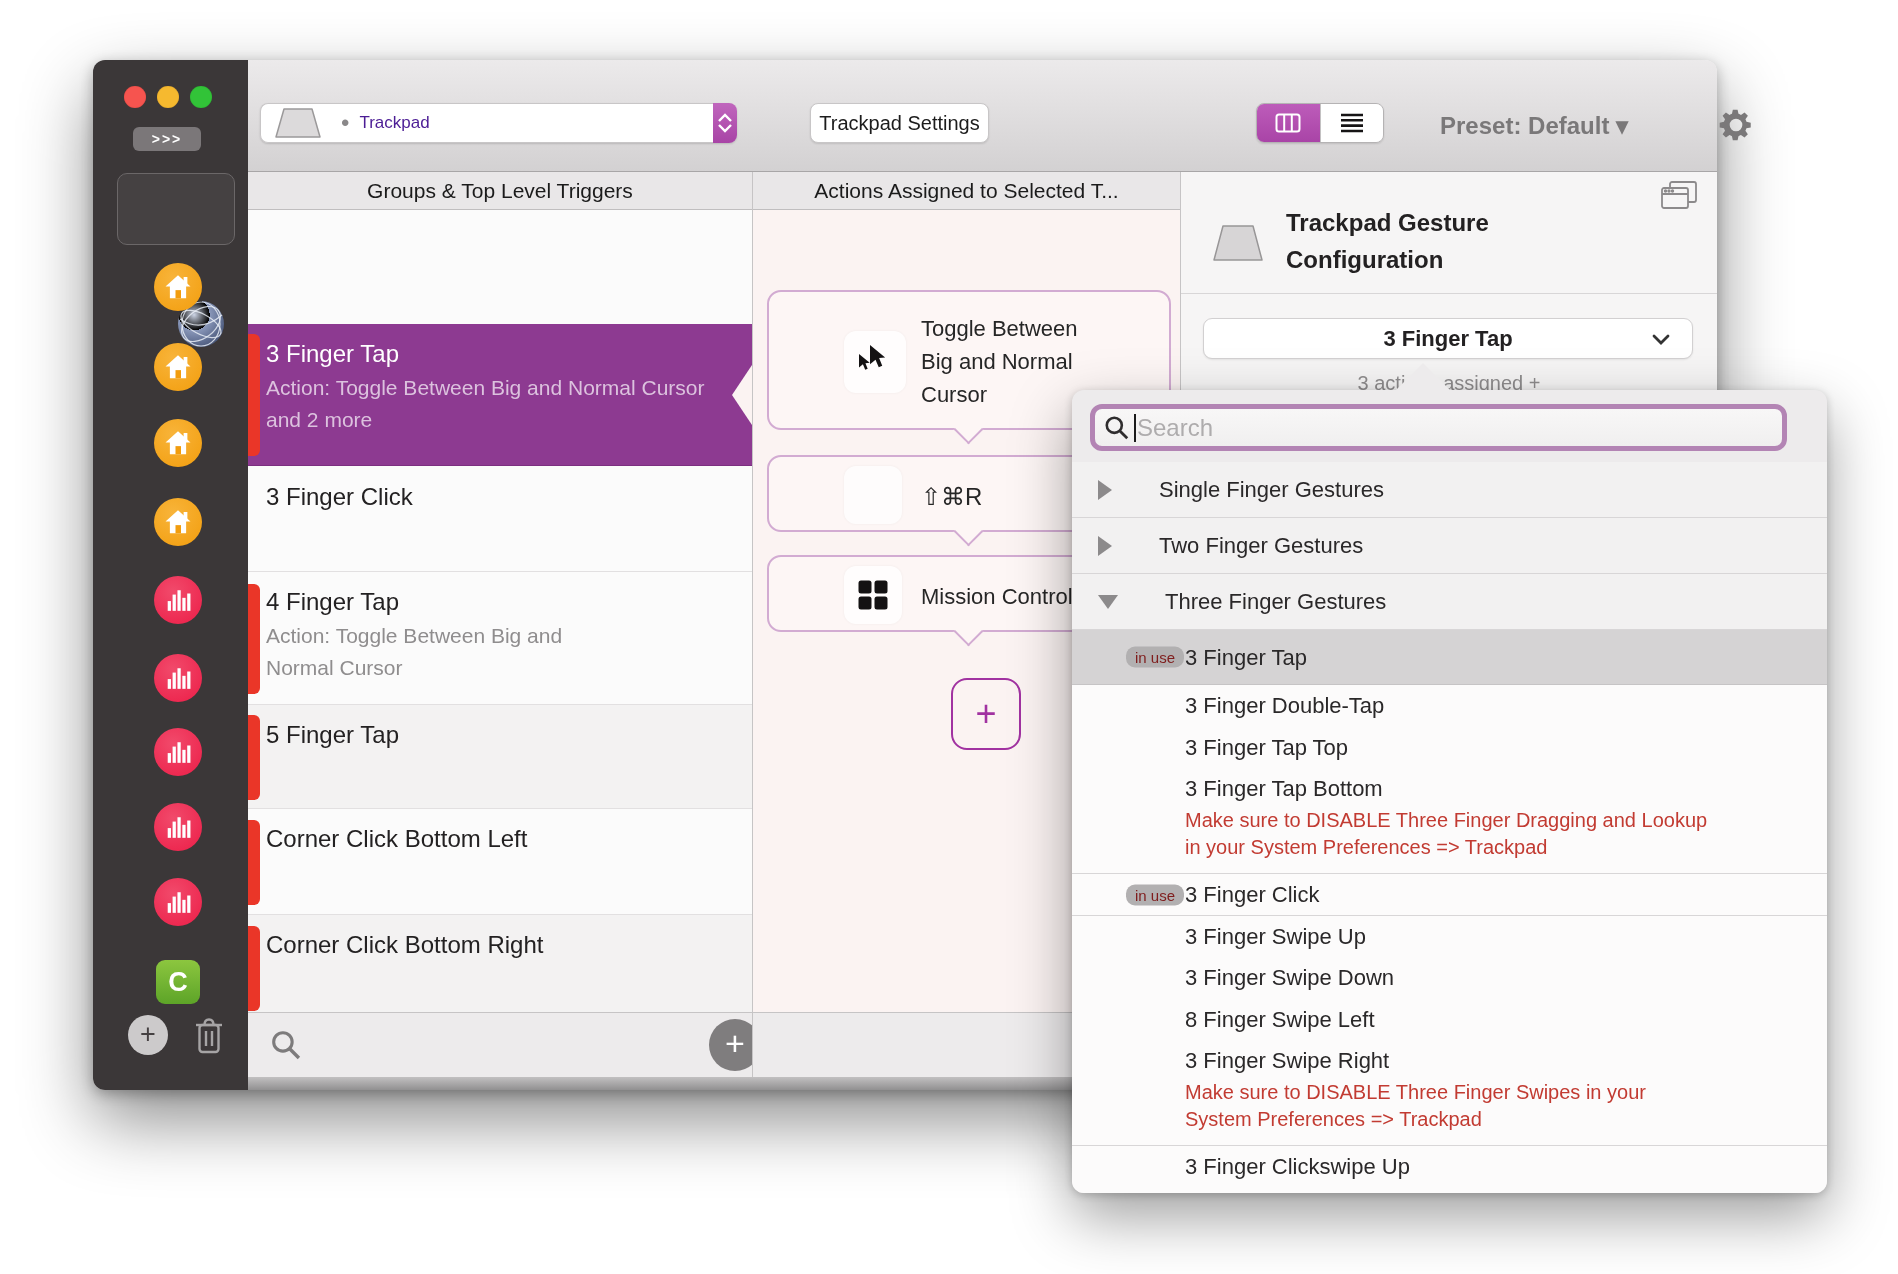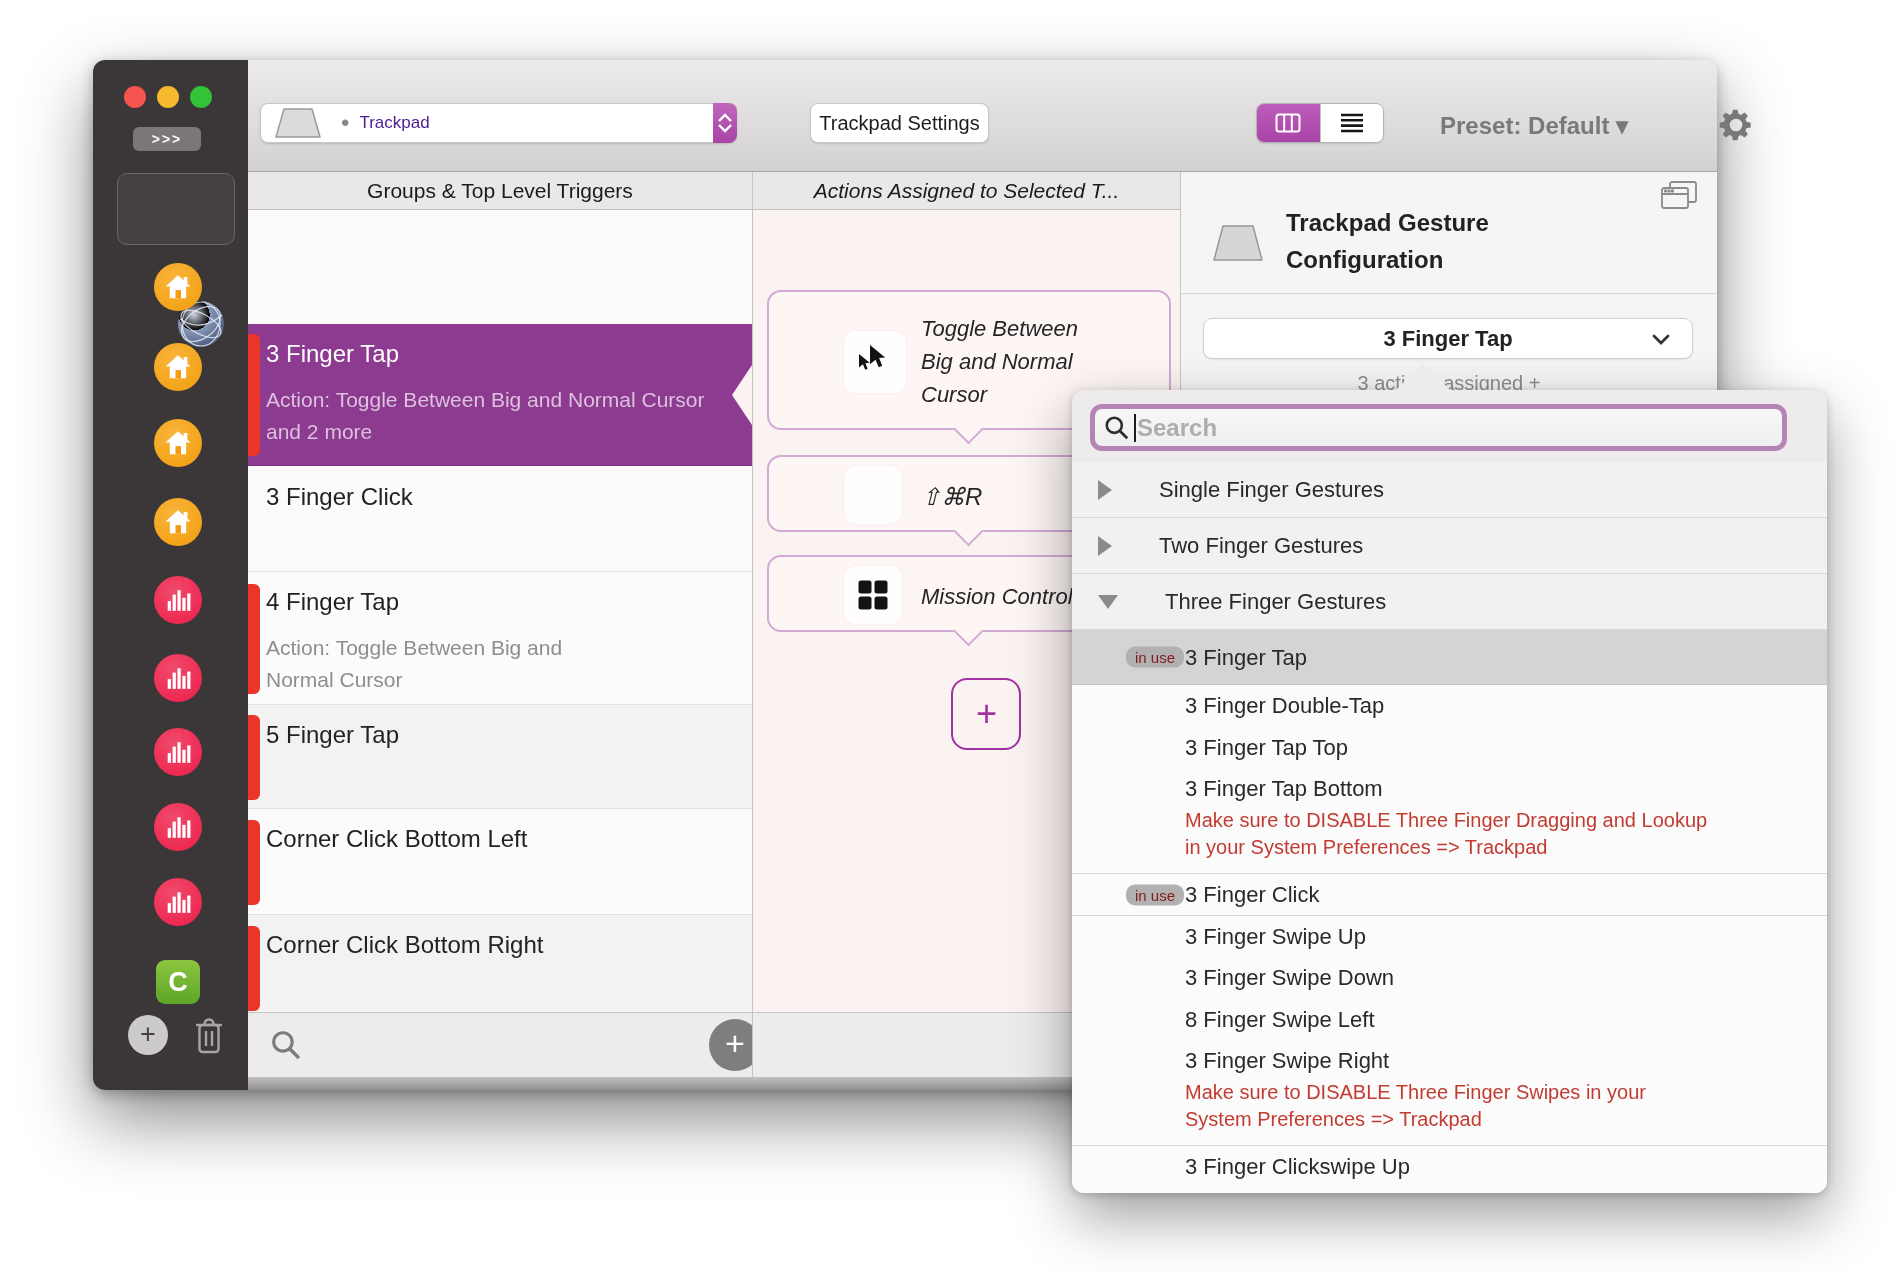"Actions Assigned to Selected T..." .col2 { font-style: italic -> none }
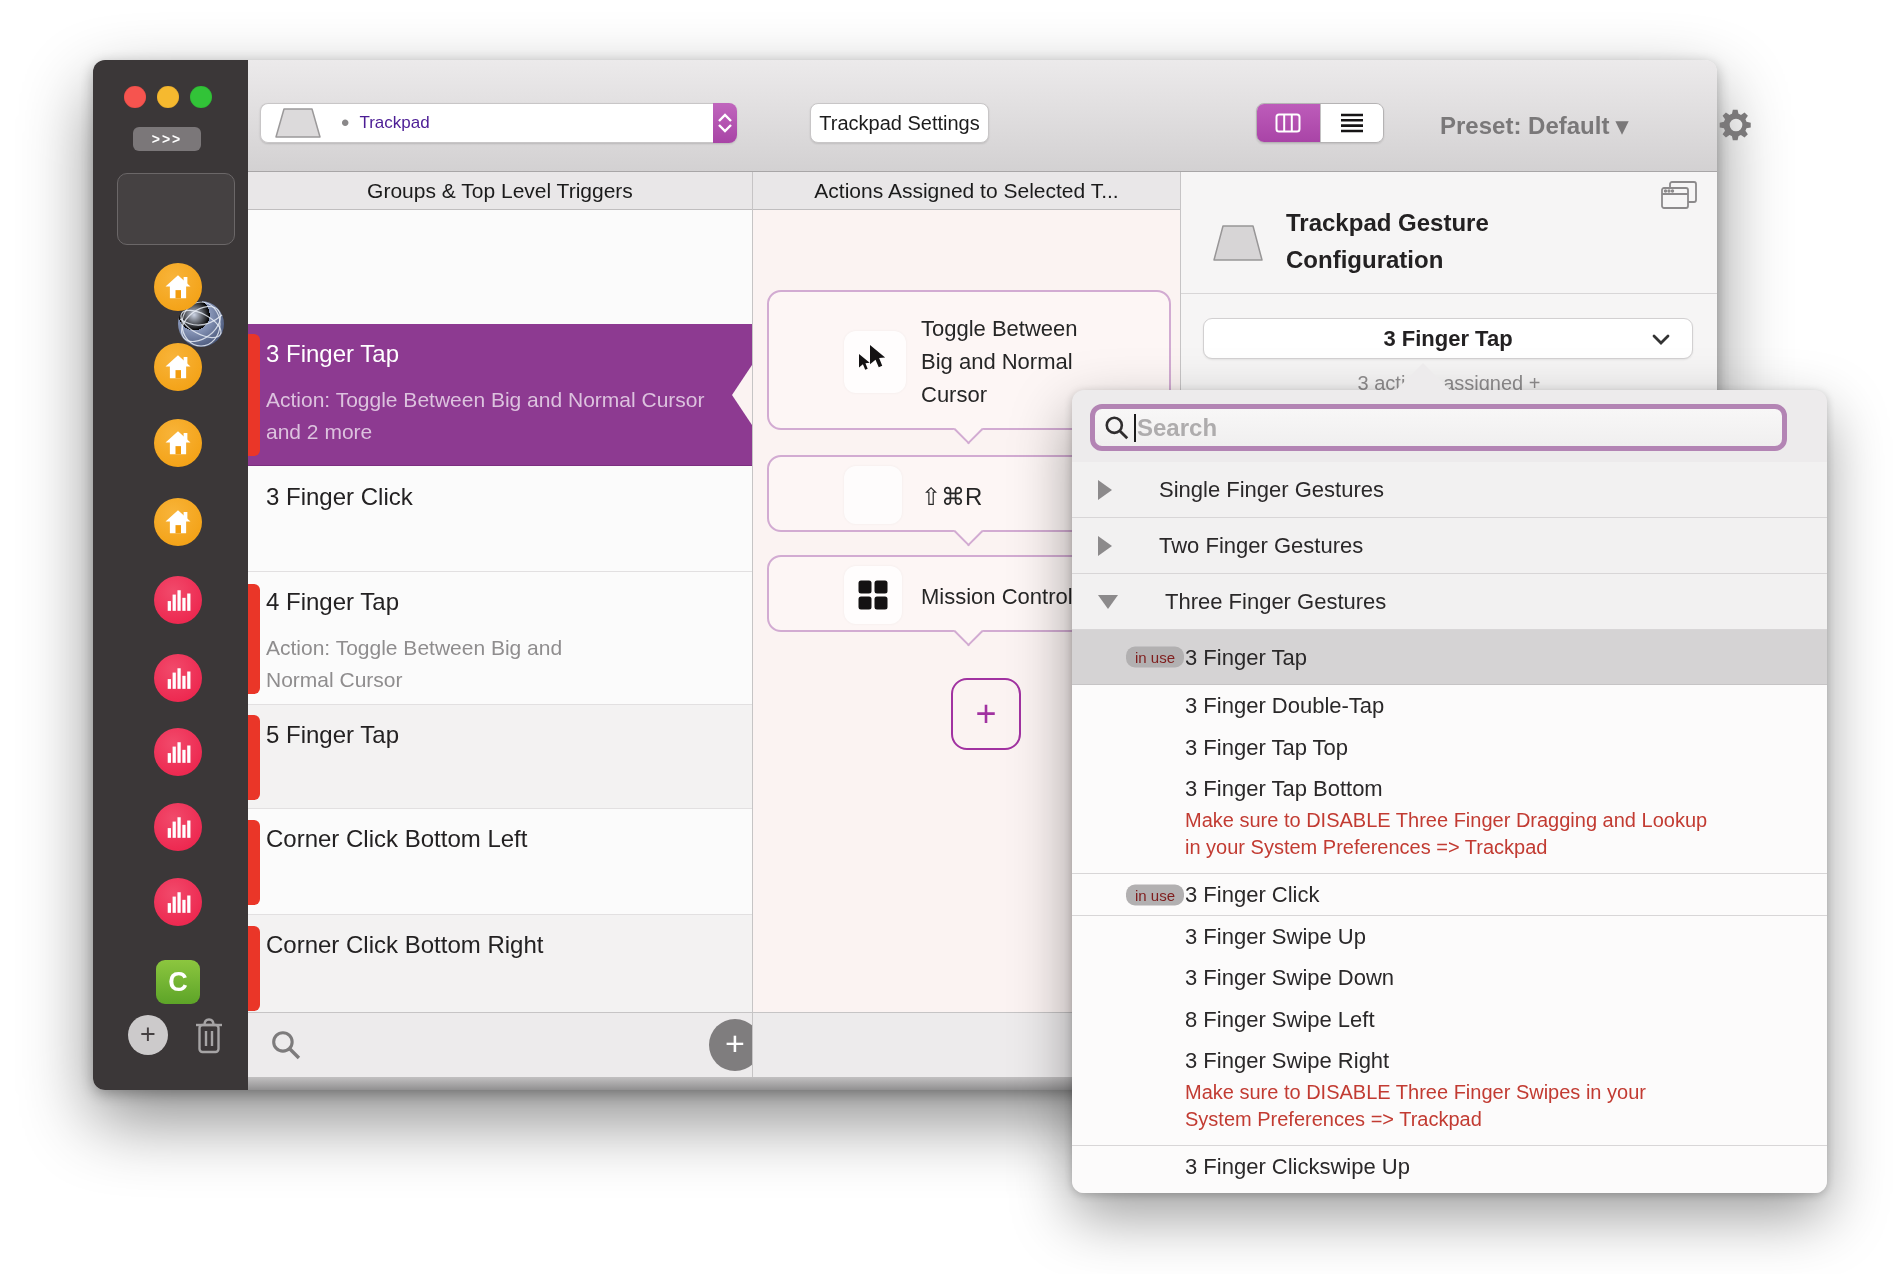"Action: Toggle Between Big and" .trow .sub { margin-top: 16px -> 4px }
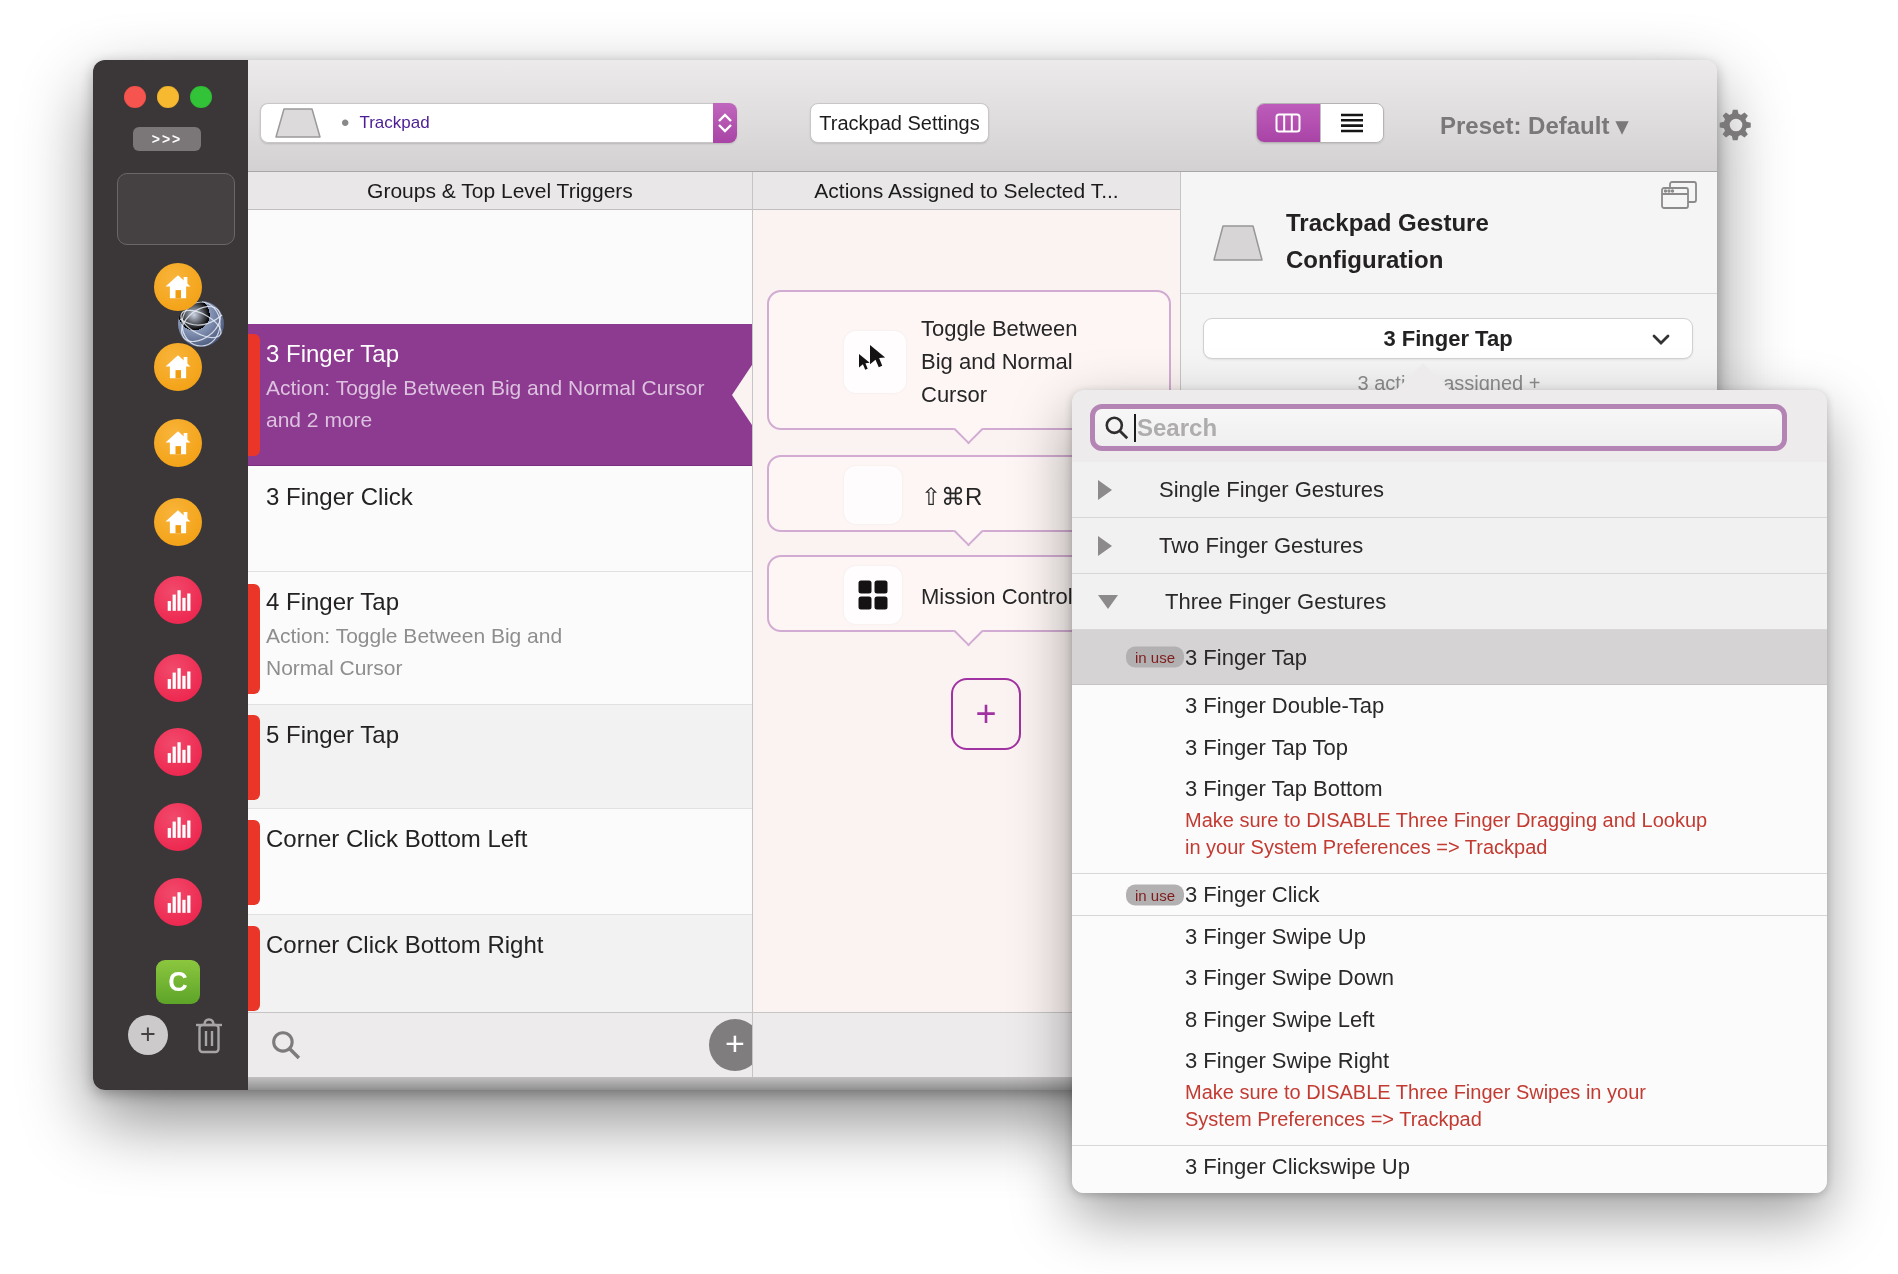"Search" .search-field { font-weight: bold -> none }
